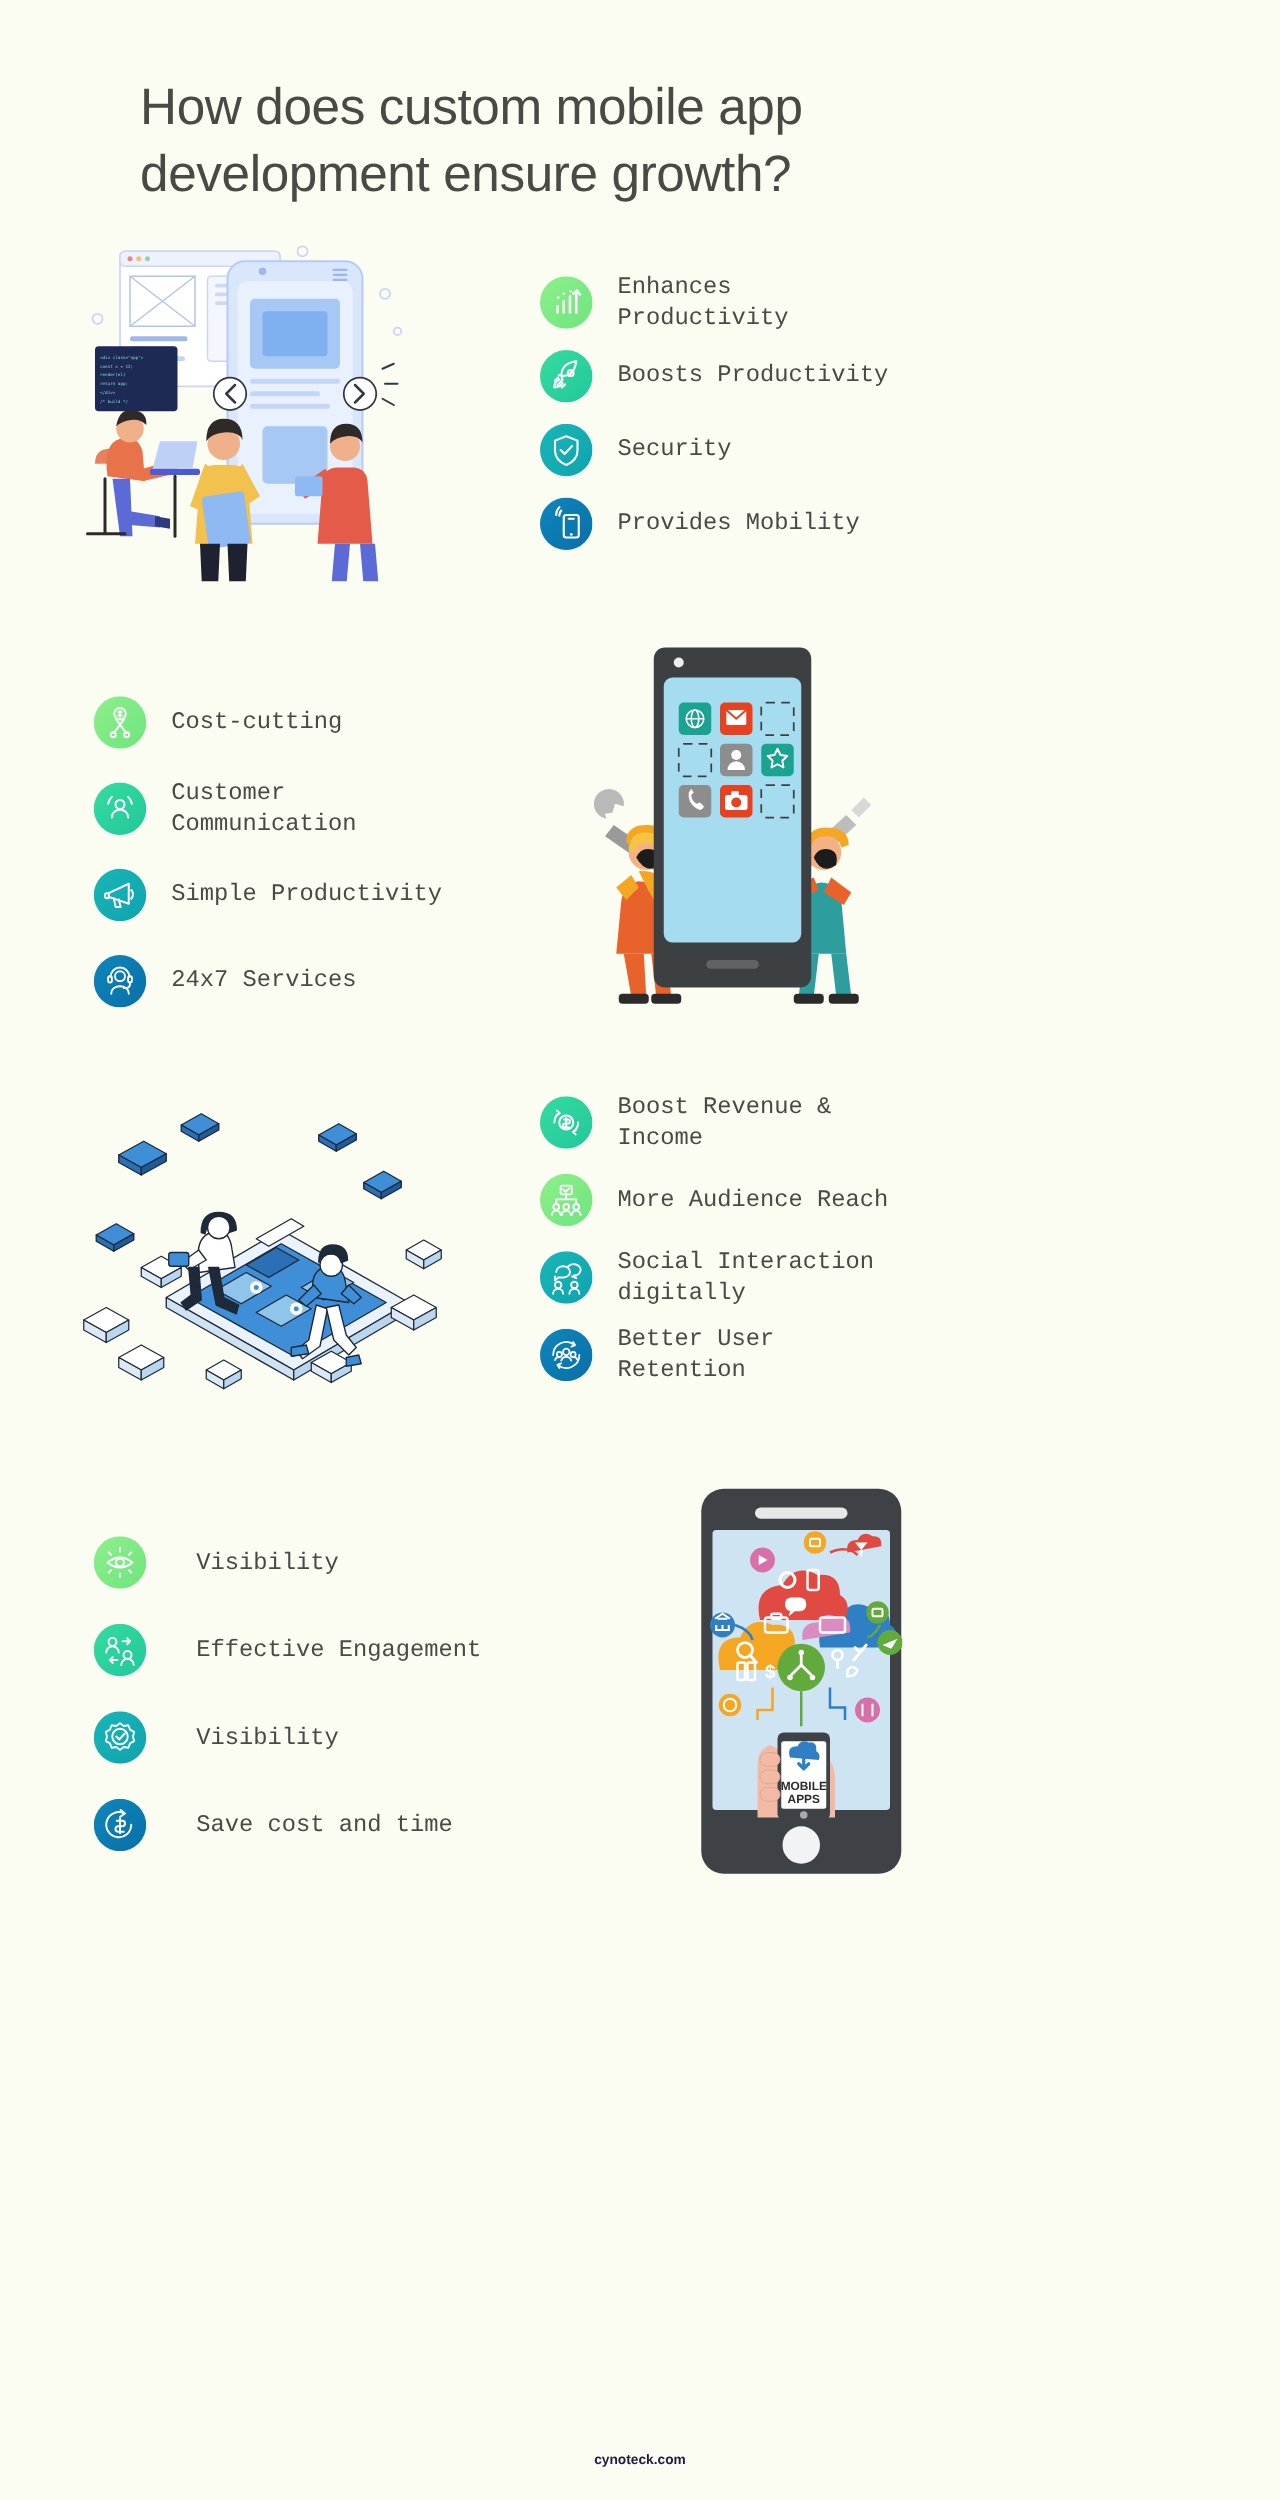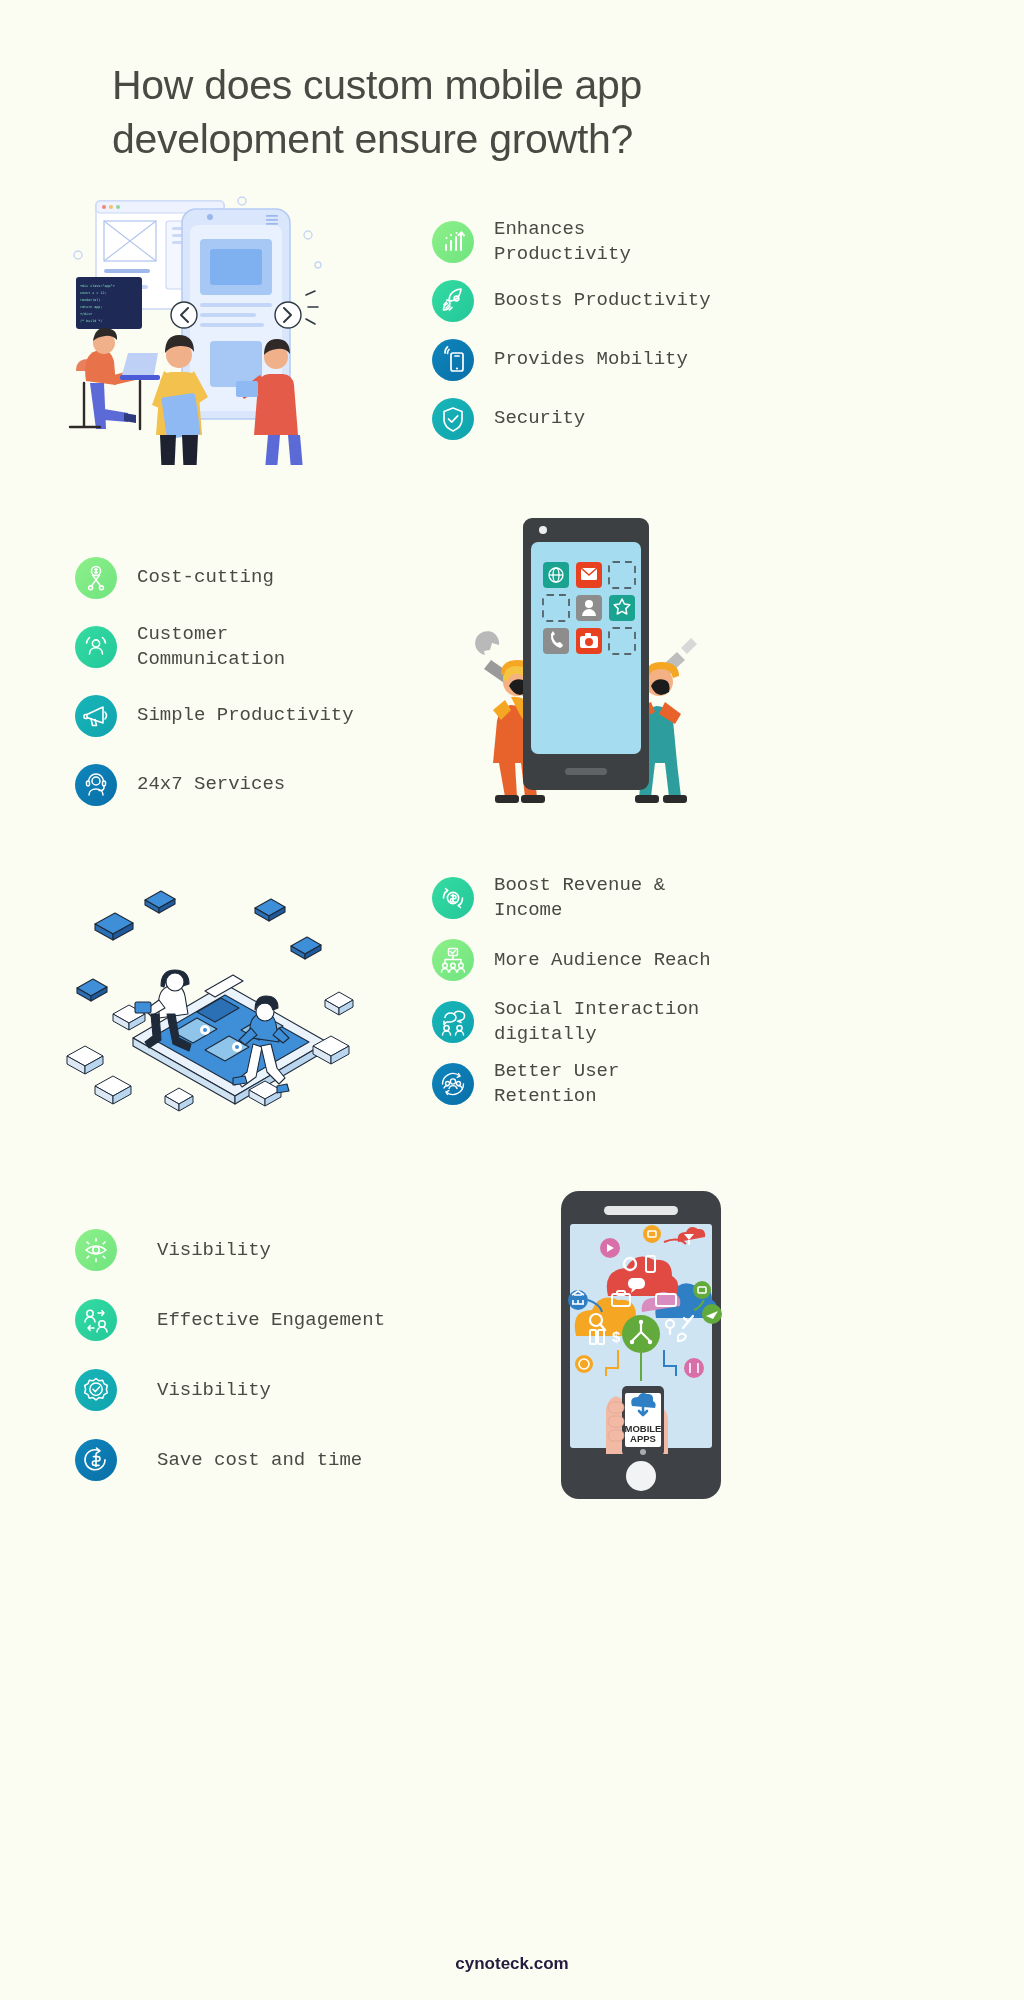"Provides Mobility" div.frow { order: before "Security" -> after "Security" }
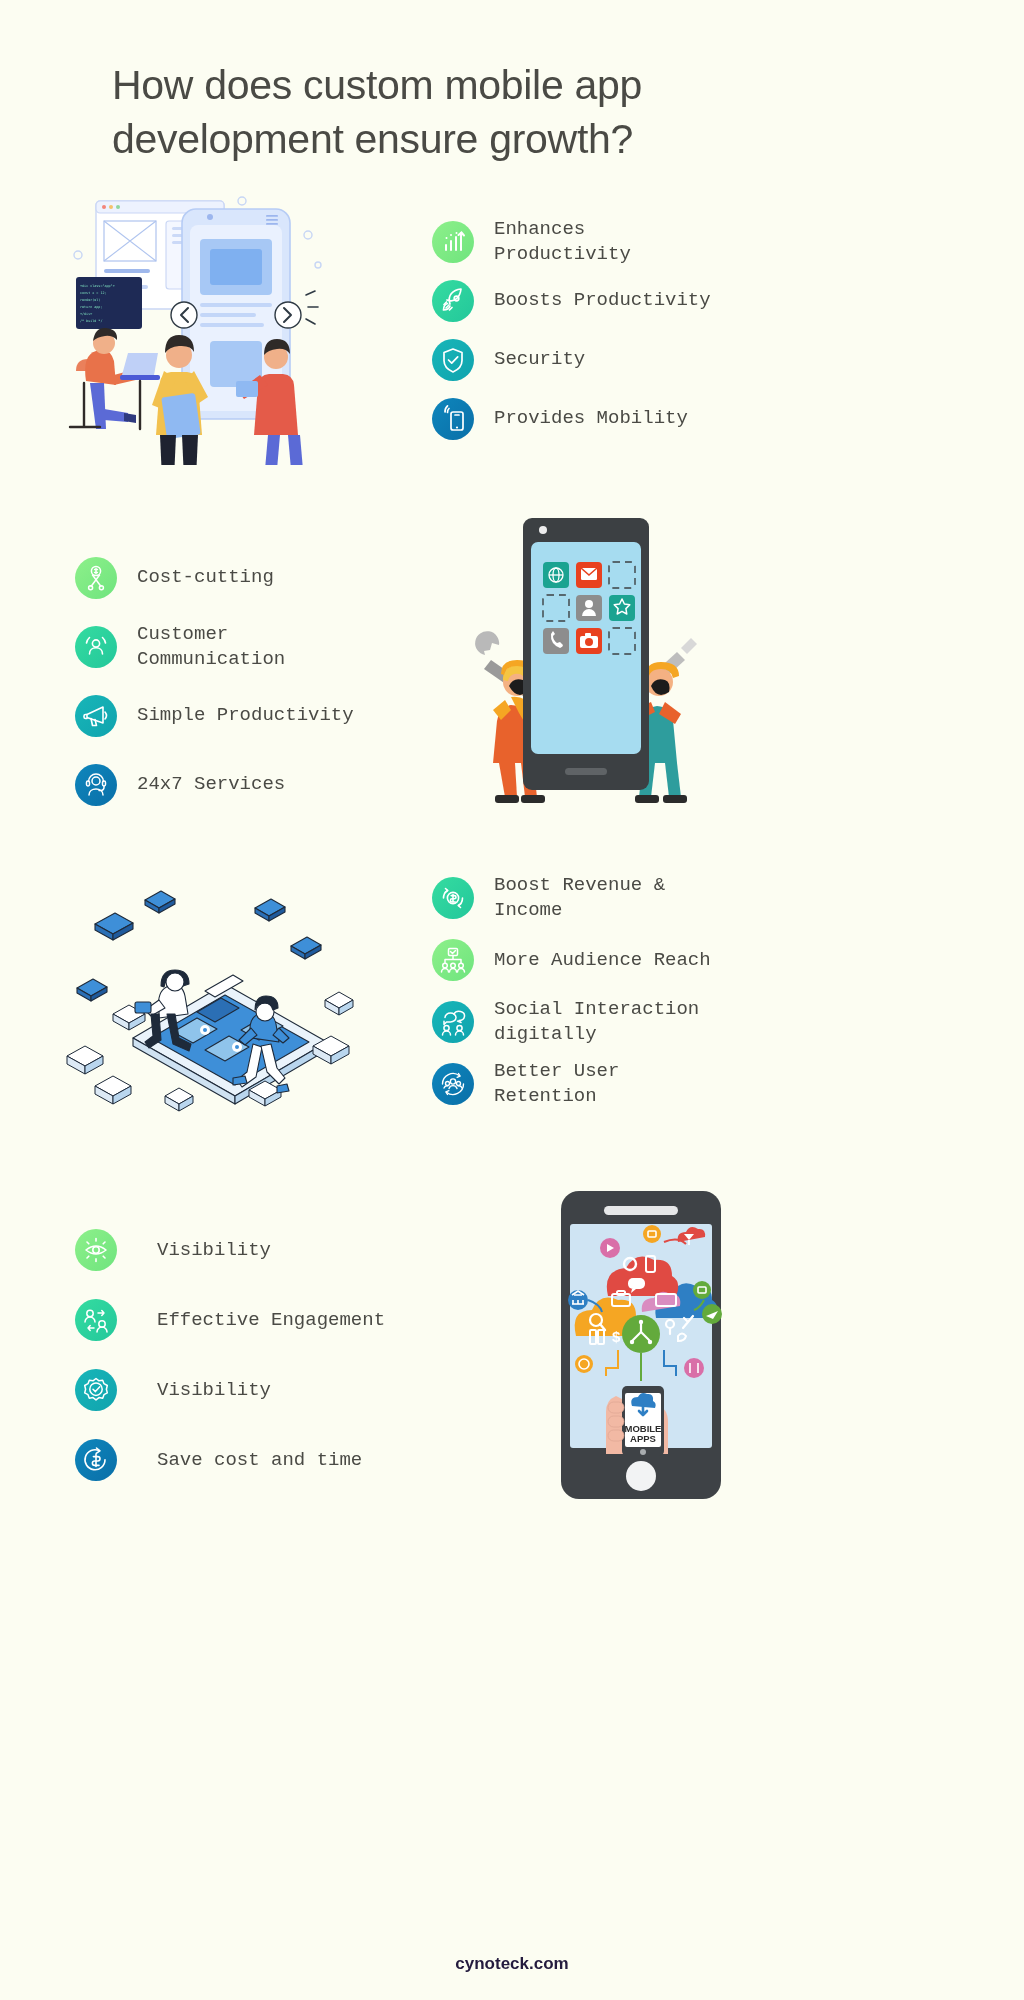"cynoteck.com" .footer { font-size: 17px -> 11px }
